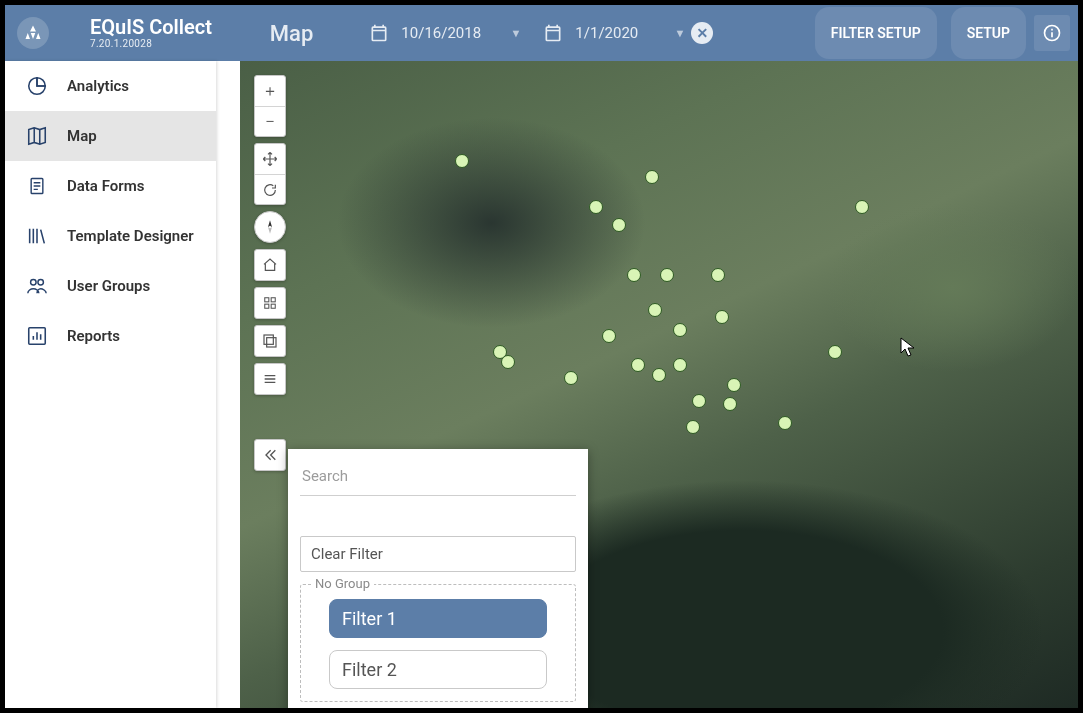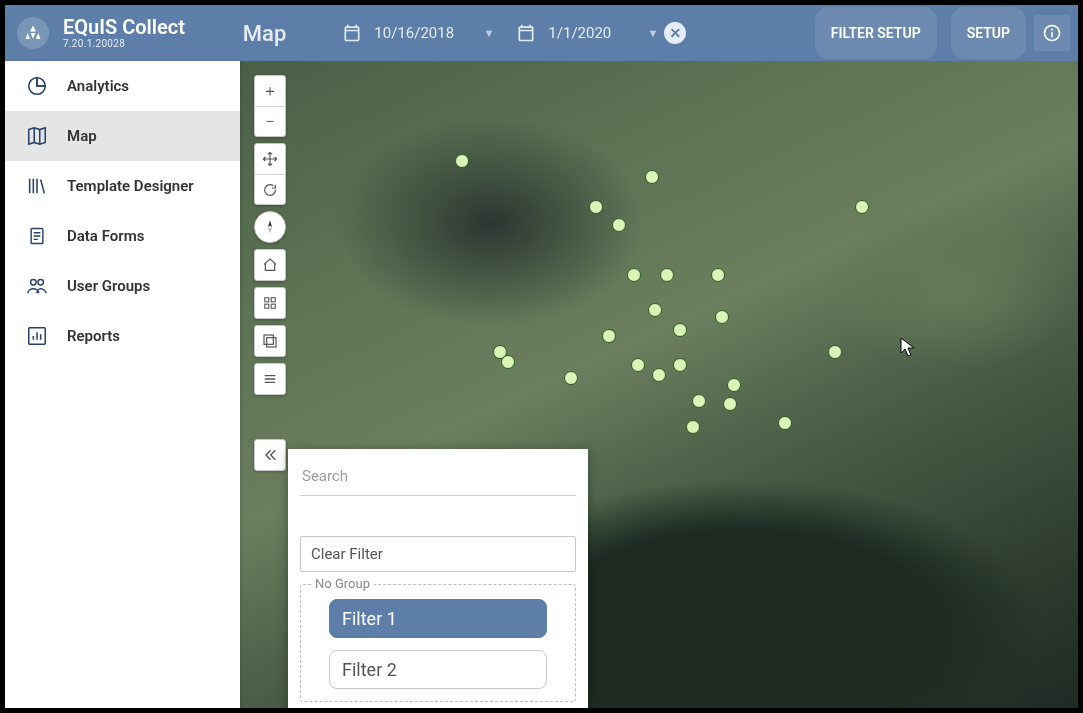"EQuIS Collect" .brand-block { gap: none -> 27px }
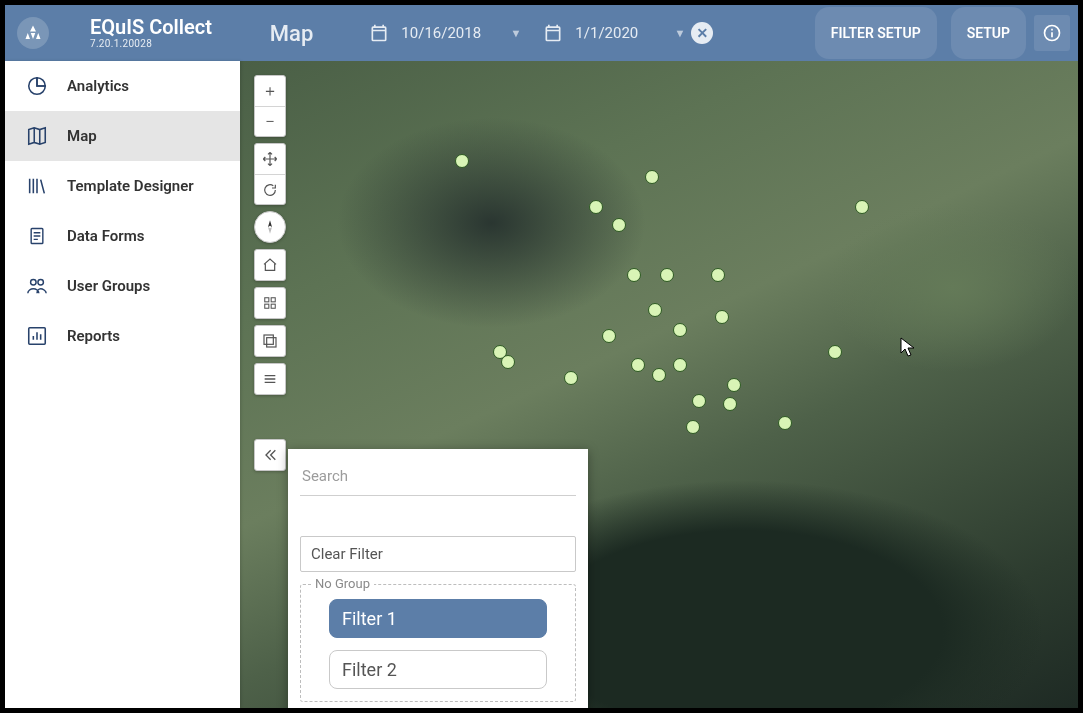"Analytics" .sidebar { width: 235px -> 211px }
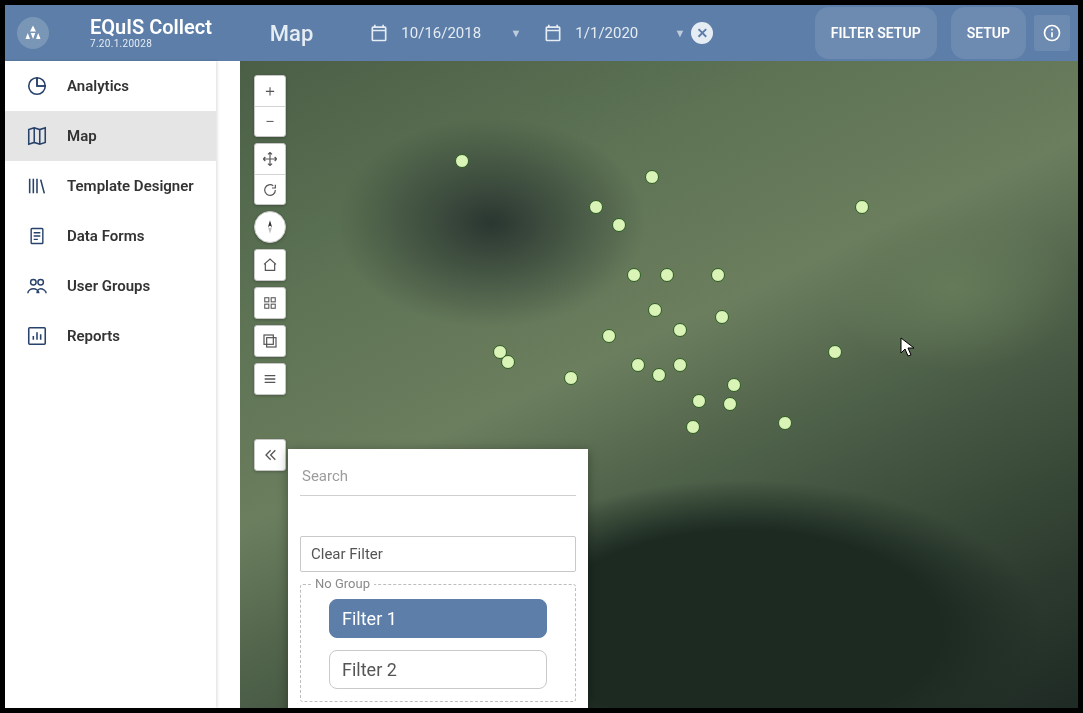"Template Designer" div.side-item { order: before "Data Forms" -> after "Data Forms" }
